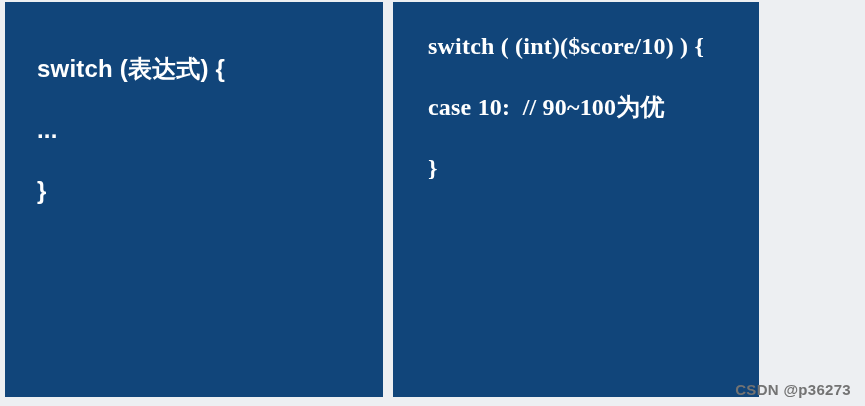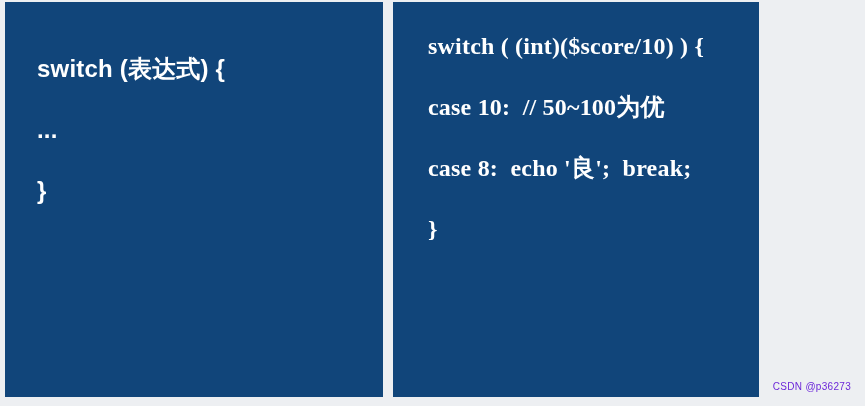"case 10: // 50~100为优" div.code-line { text: 50 -> 90 }
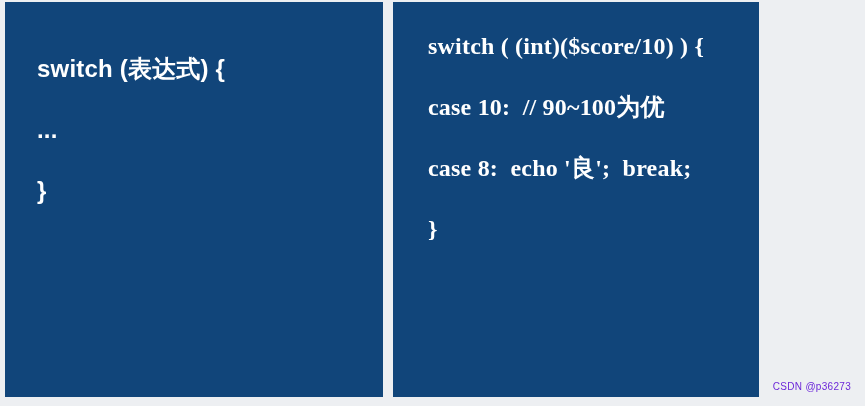"case 8: echo '良'; break;" div.code-line { html: <div>case 8: echo '良'; break;</div> -> none }
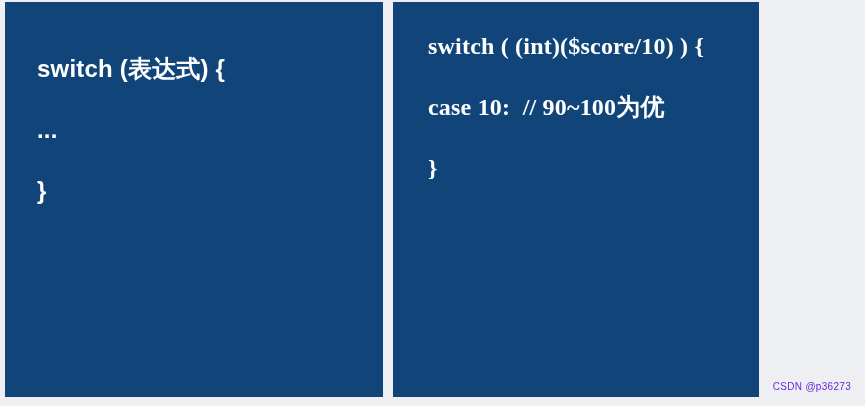"CSDN @p36273" .watermark { color: #6d28d9 -> #737373; font-size: 10px -> 15px; font-weight: normal -> bold }
